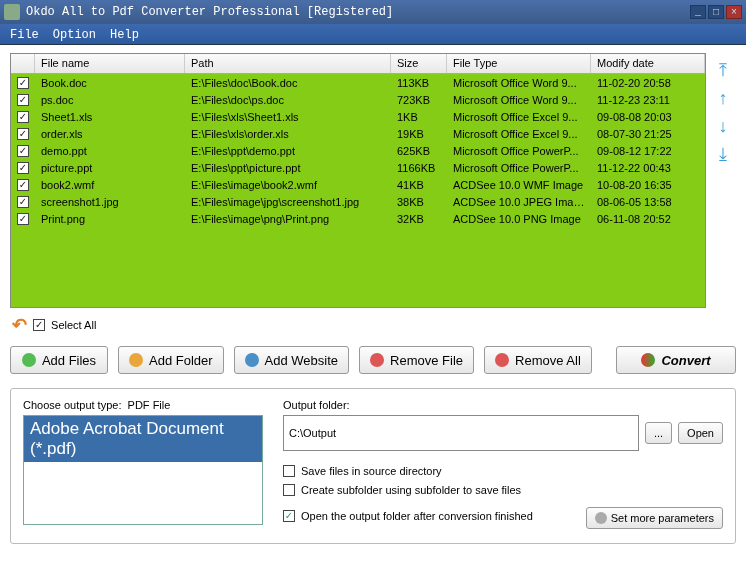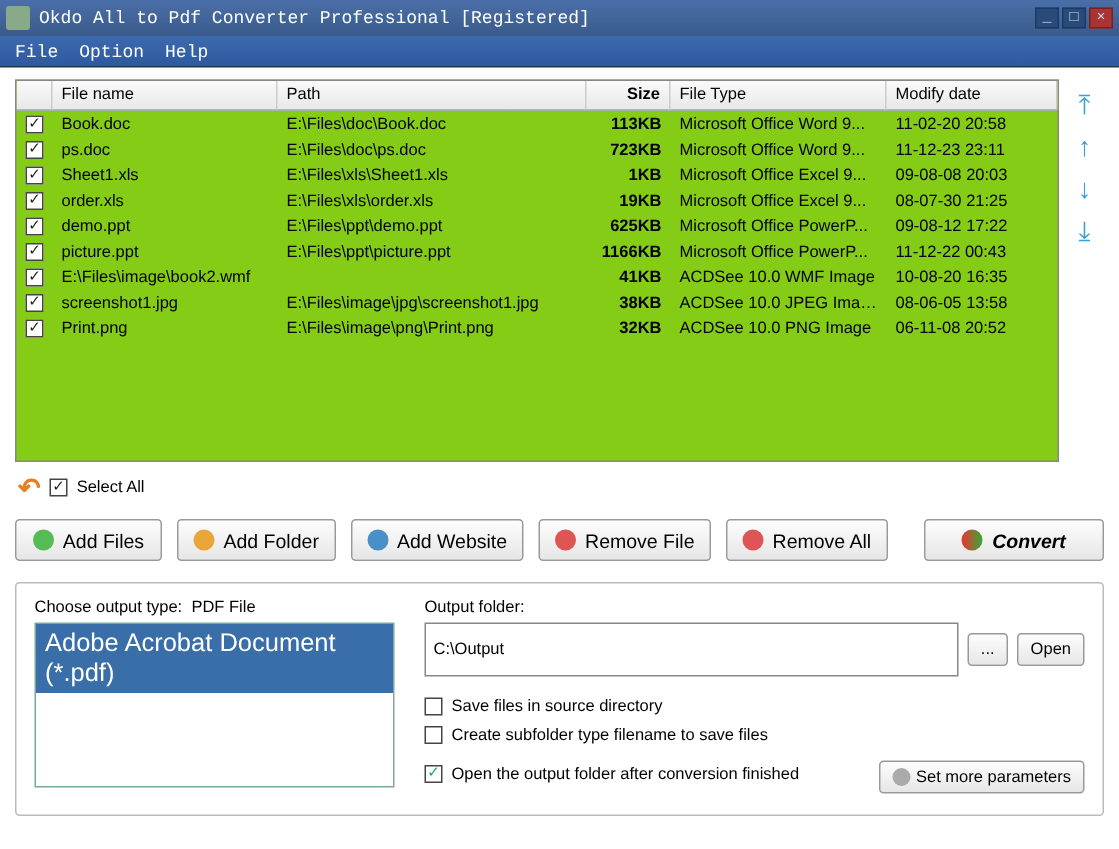"Size" .col-size { font-weight: bold -> none; text-align: right -> none }
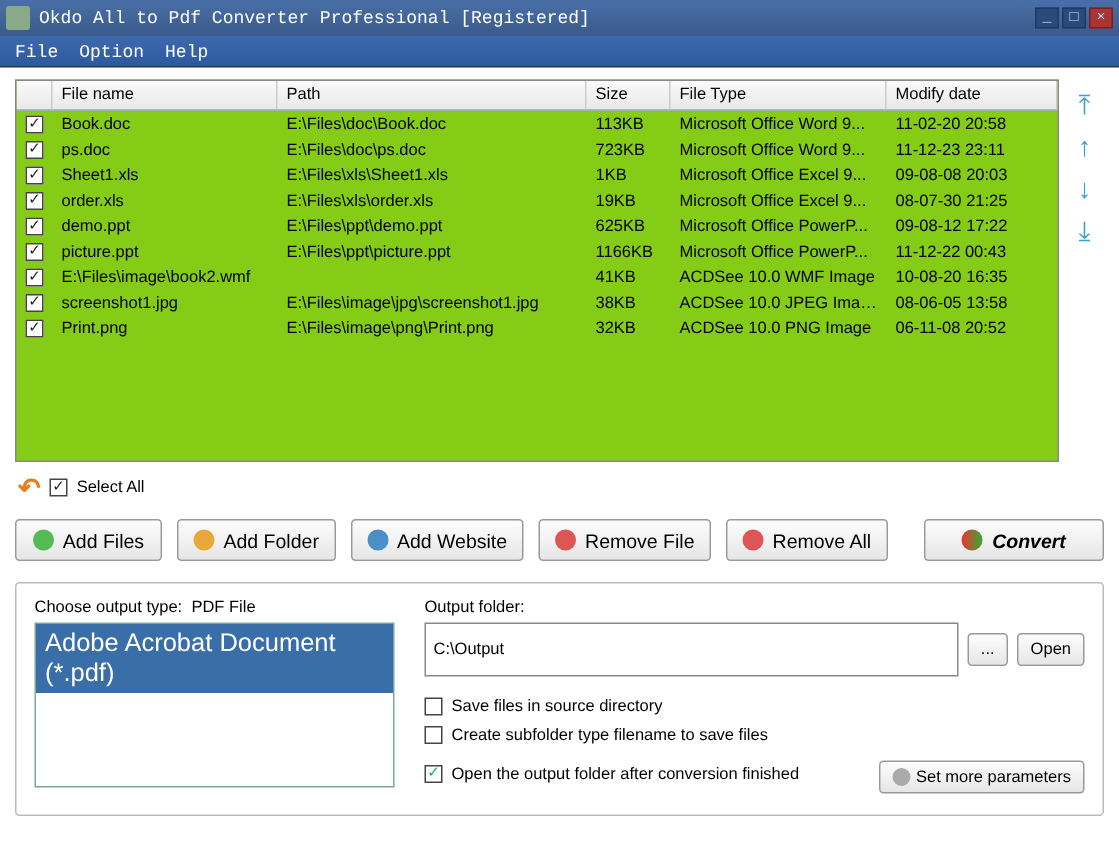"book2.wmf" div.cell { html: none -> <div>book2.wmf</div> }
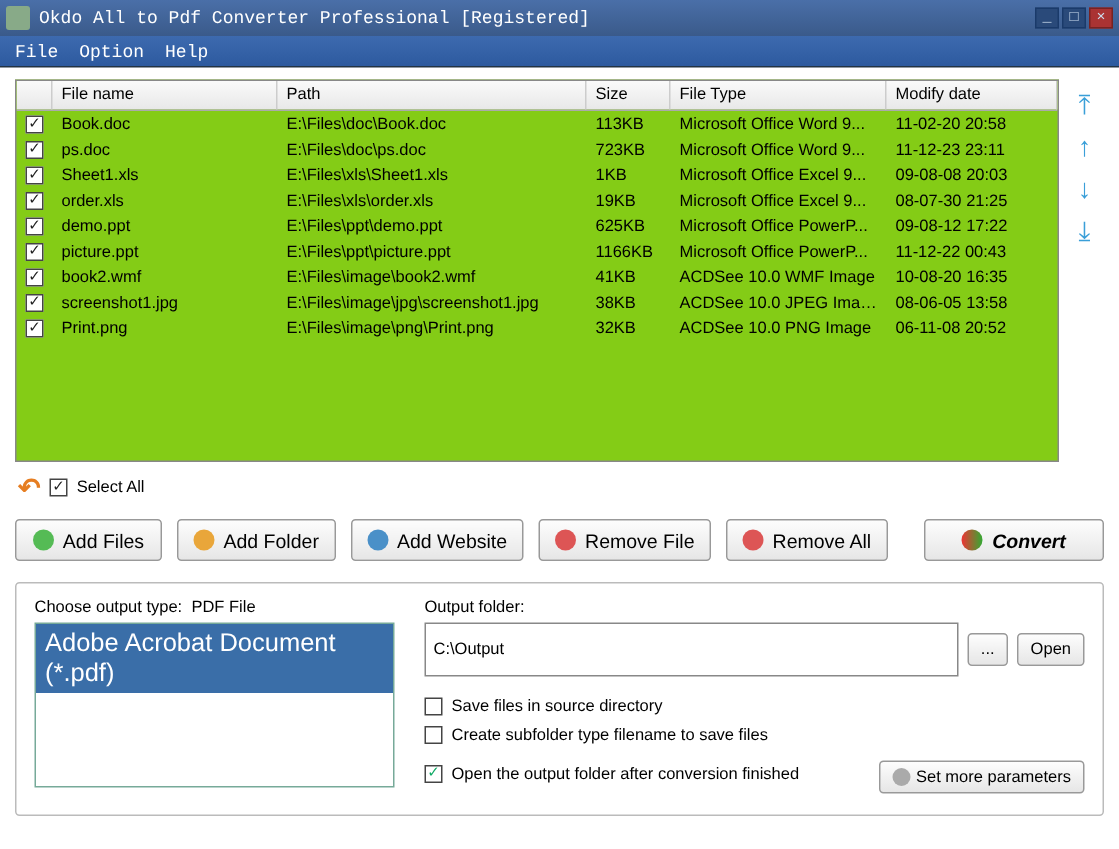"Create subfolder type filename to" span { text: type filename -> using subfolder }
